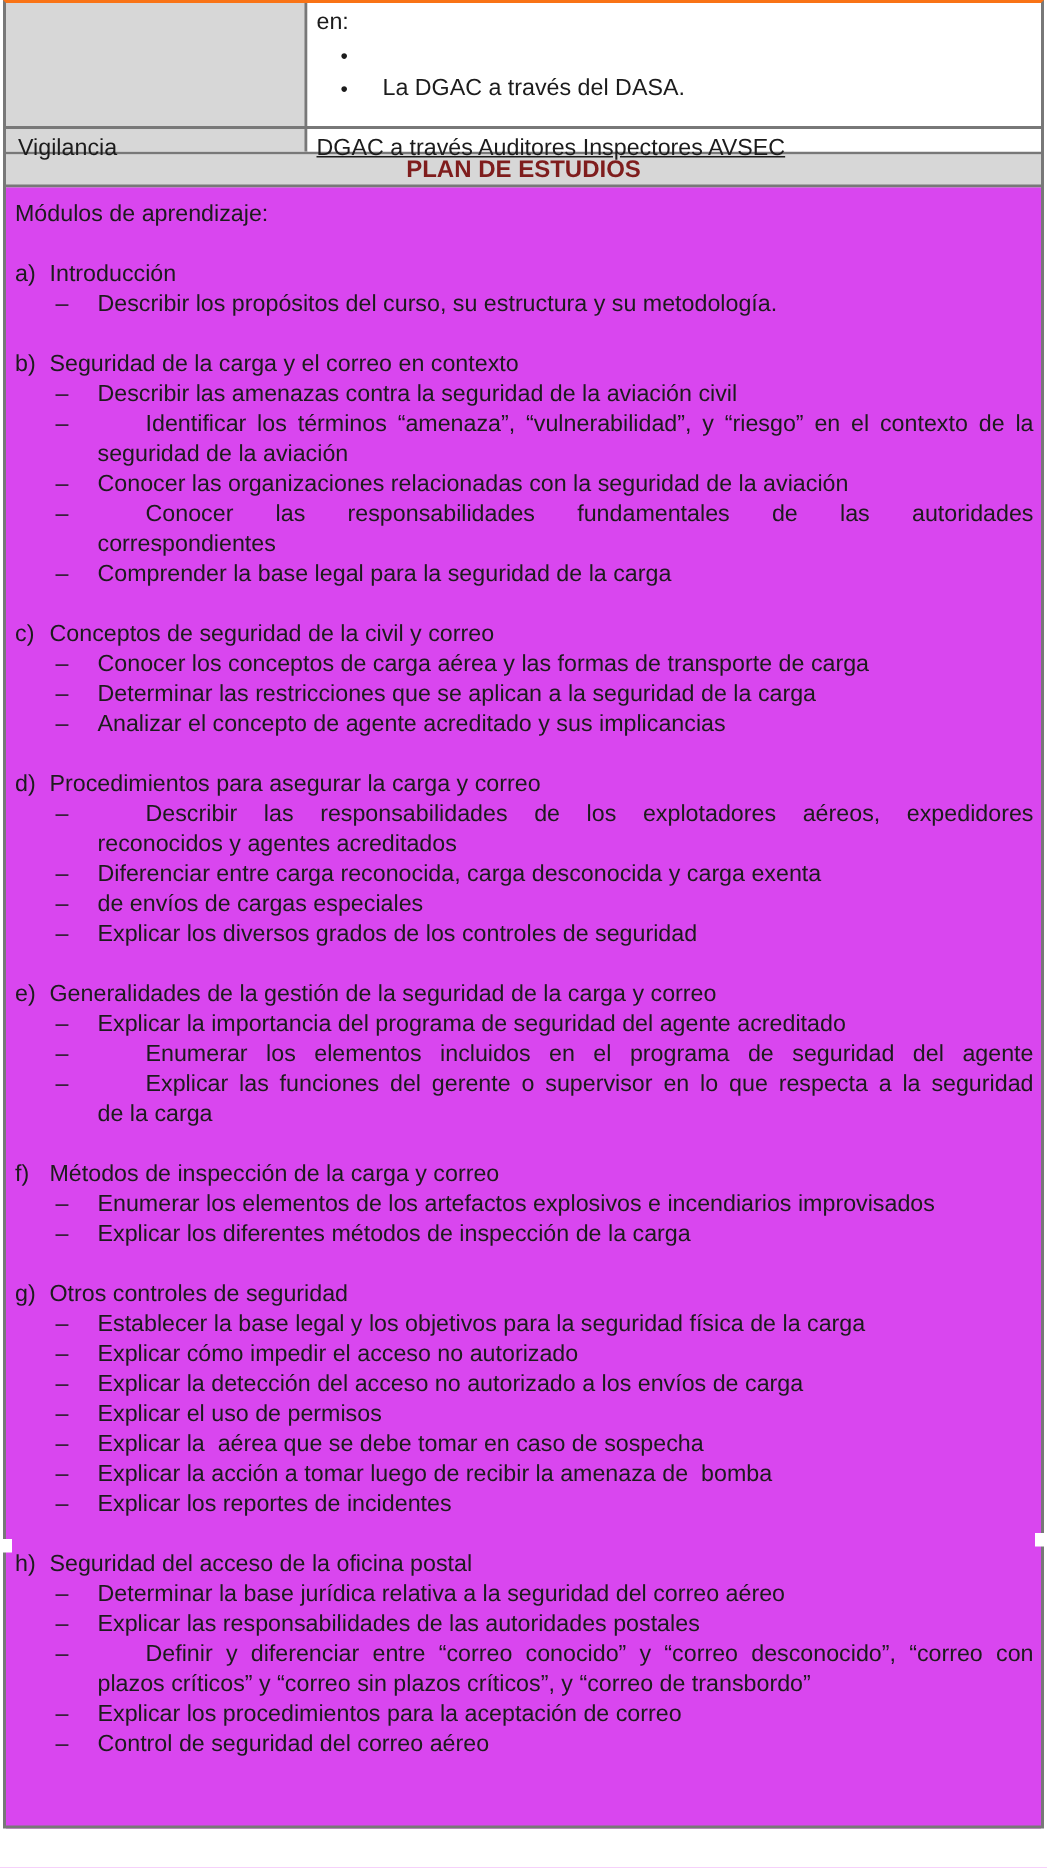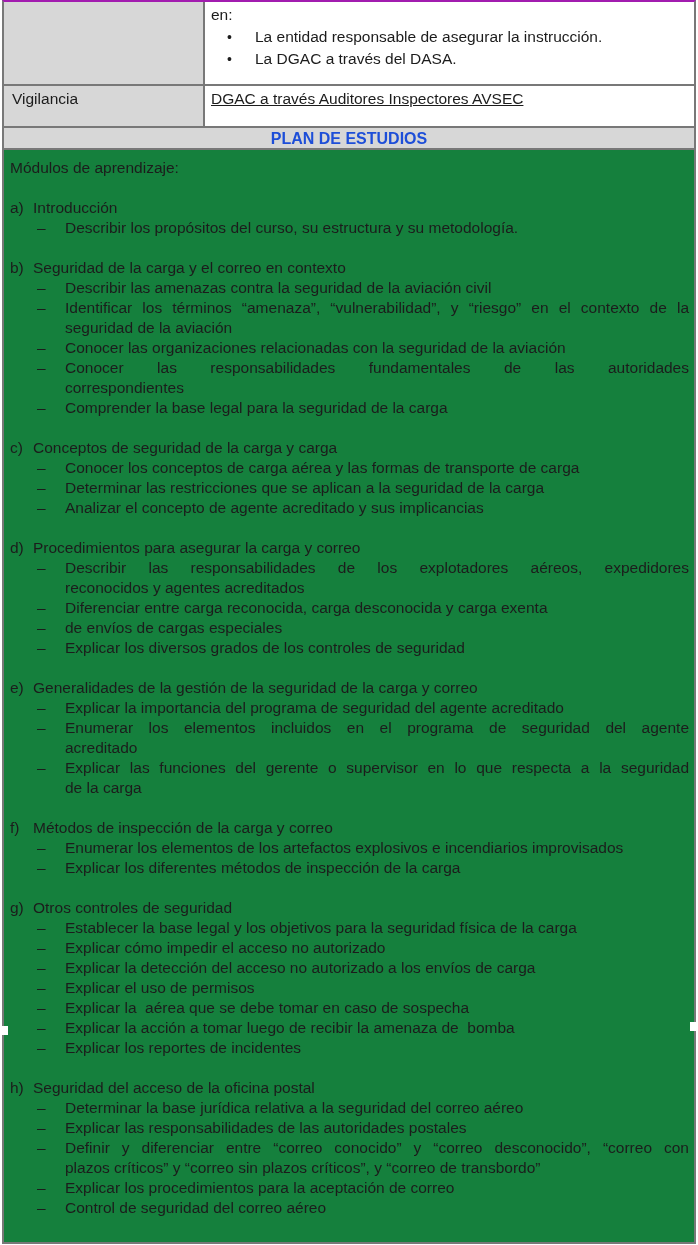"en:" .doc { border-top: 2px solid #a21caf -> 2px solid #f97316 }
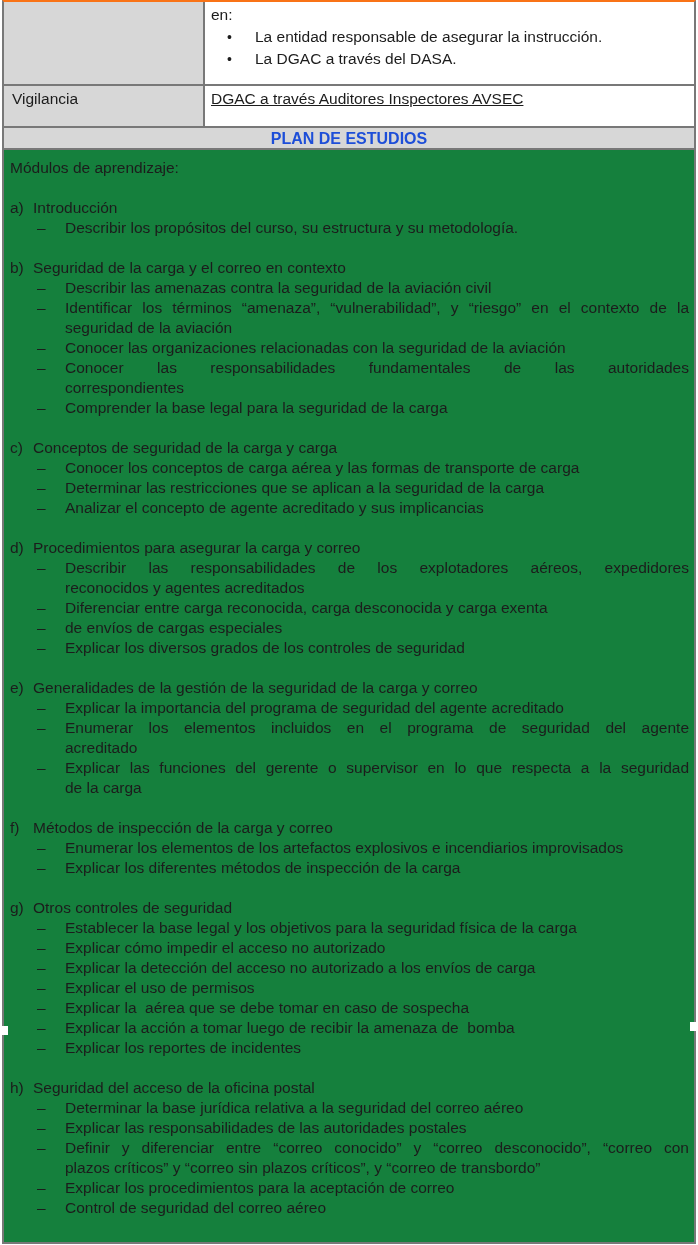"La entidad responsable de asegurar" span { html: <span>La entidad responsable de asegurar la instrucción.</span> -> none }
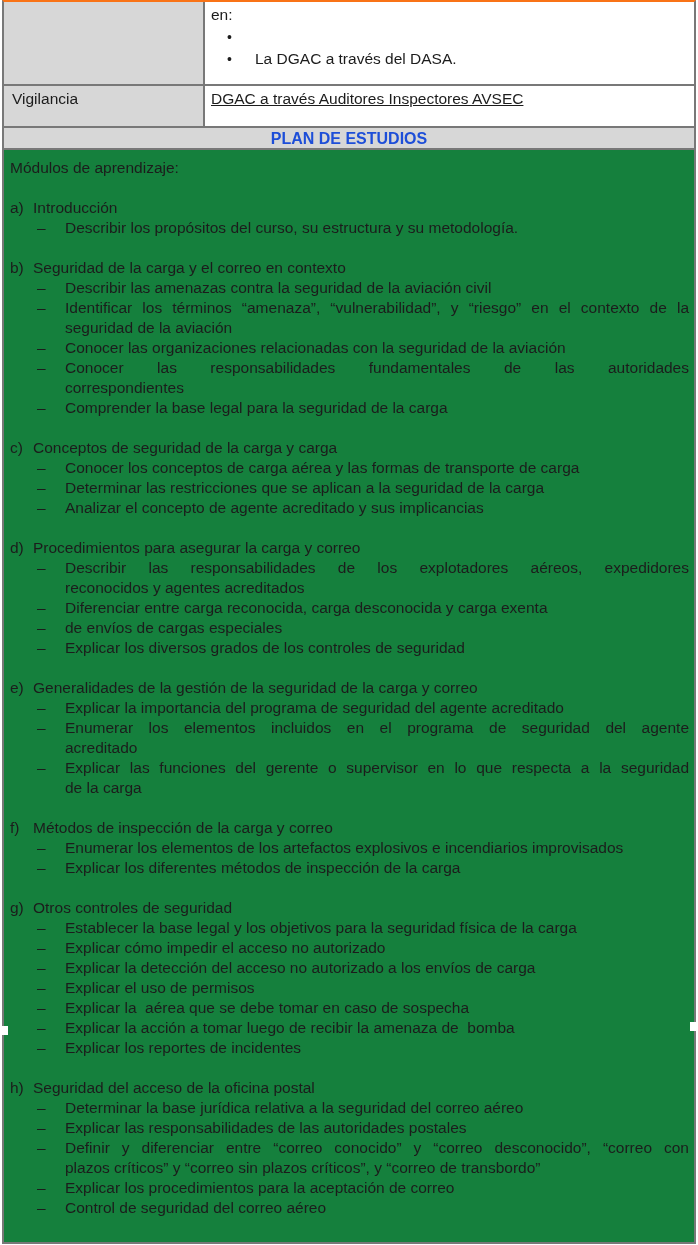"Vigilancia" .row2 { height: 42px -> 17px }
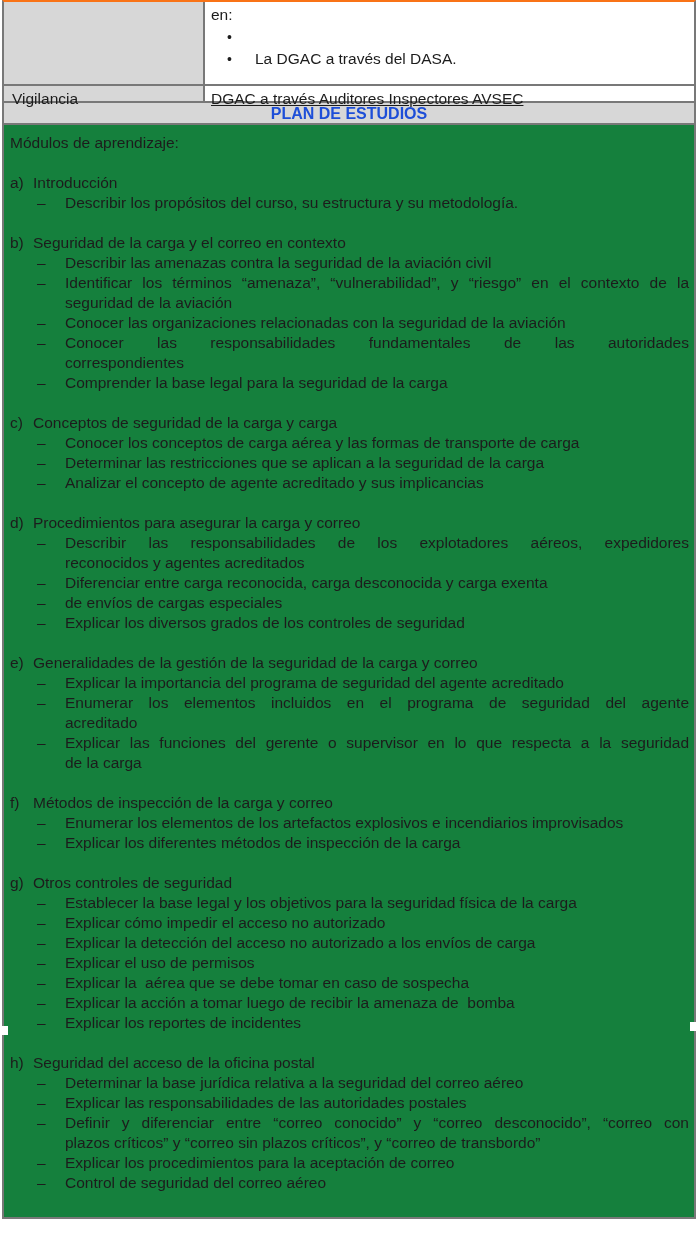"PLAN DE ESTUDIOS" .sec-header { color: #1d4ed8 -> #7f1d1d }
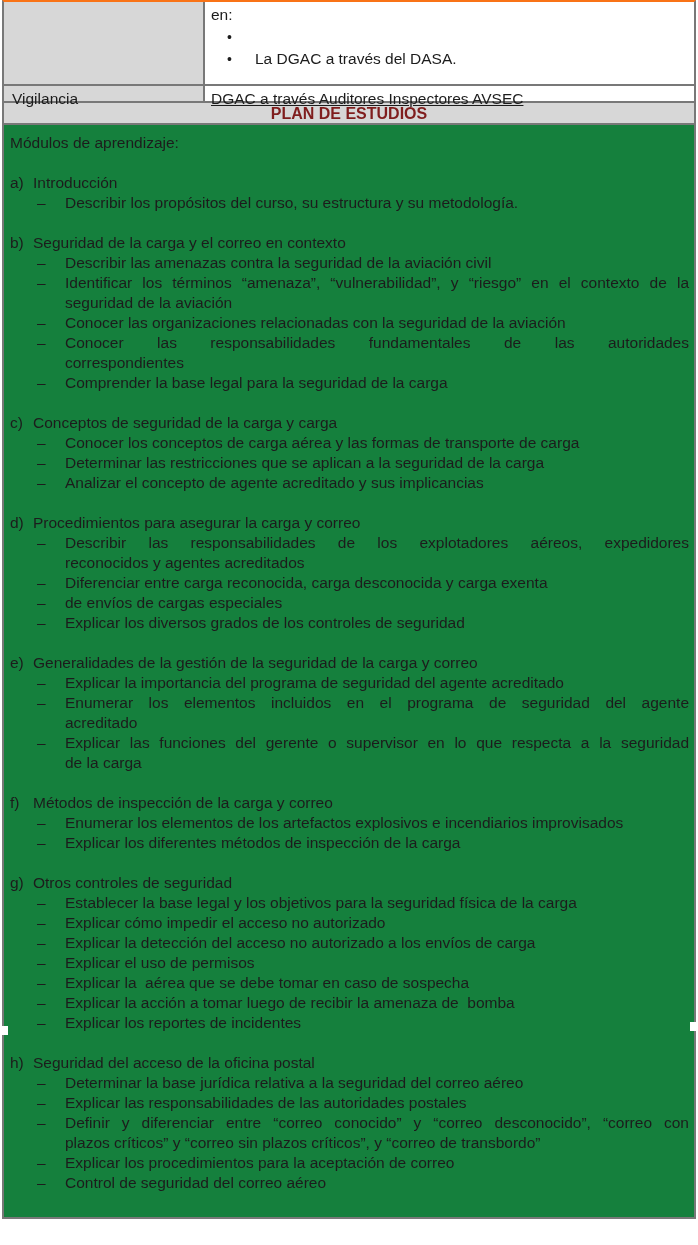"Módulos de aprendizaje:" .content { background: #15803d -> #d946ef }
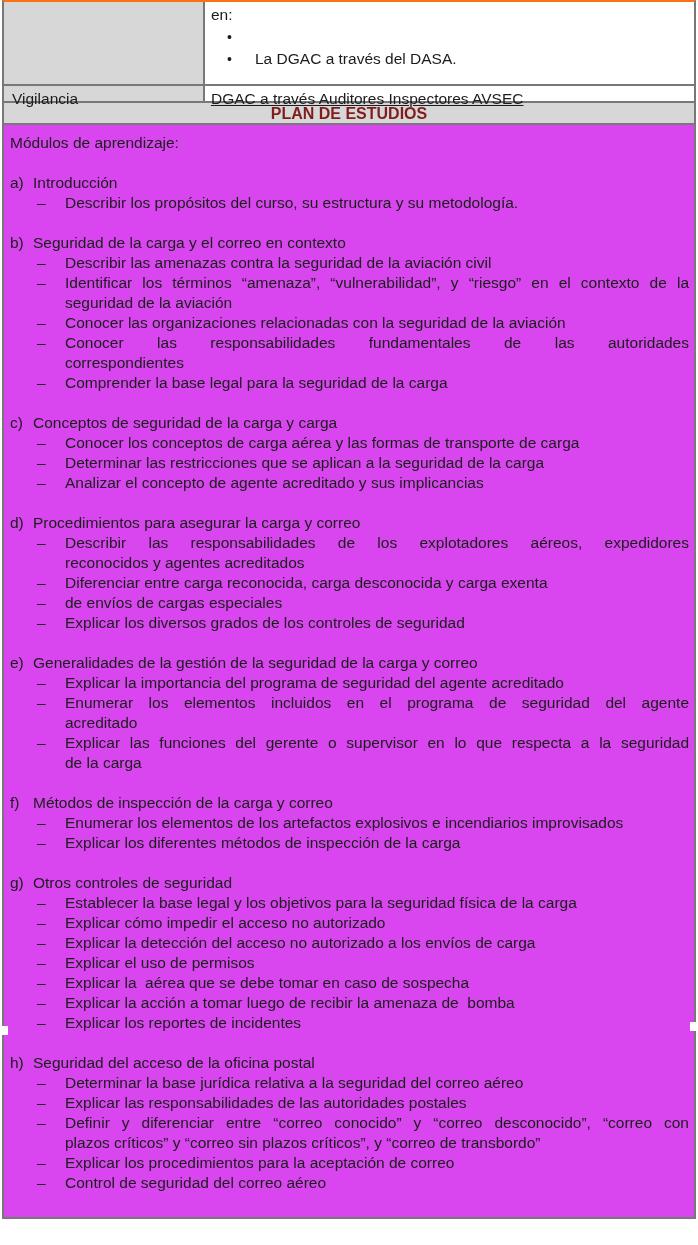"Identificar los términos “amenaza”," .jl { margin-left: none -> 32px }
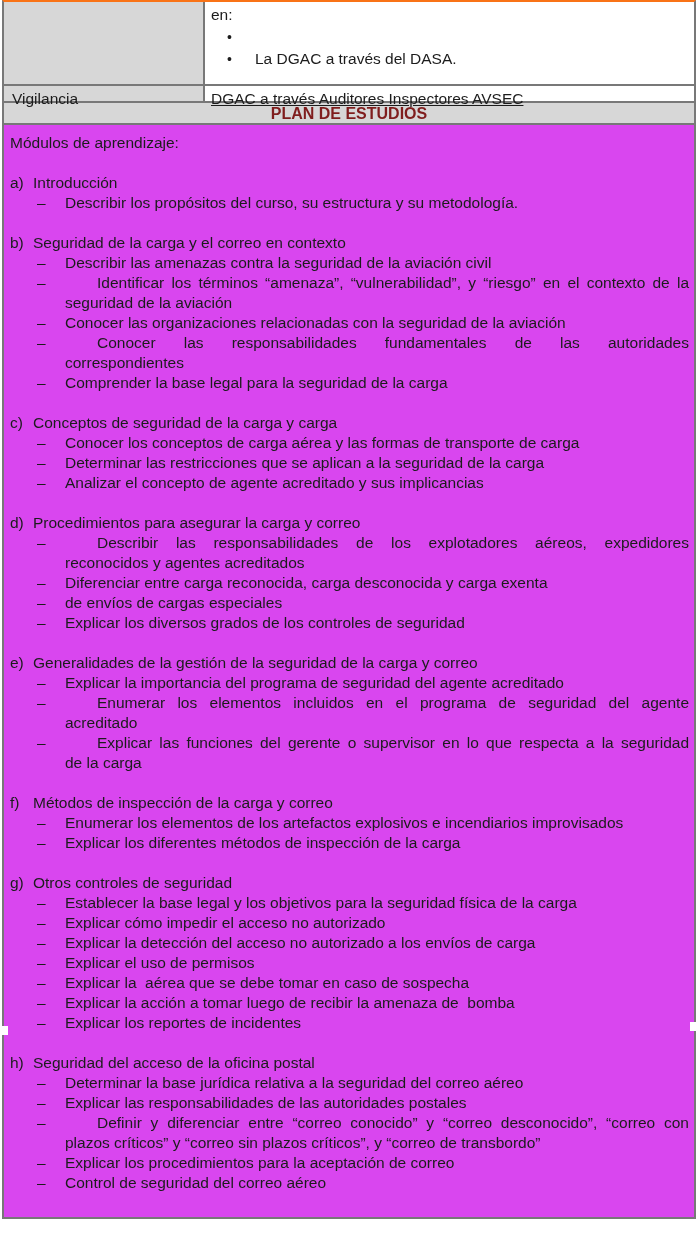"Conceptos de seguridad de la" span.mtitle { text: carga y carga -> civil y correo }
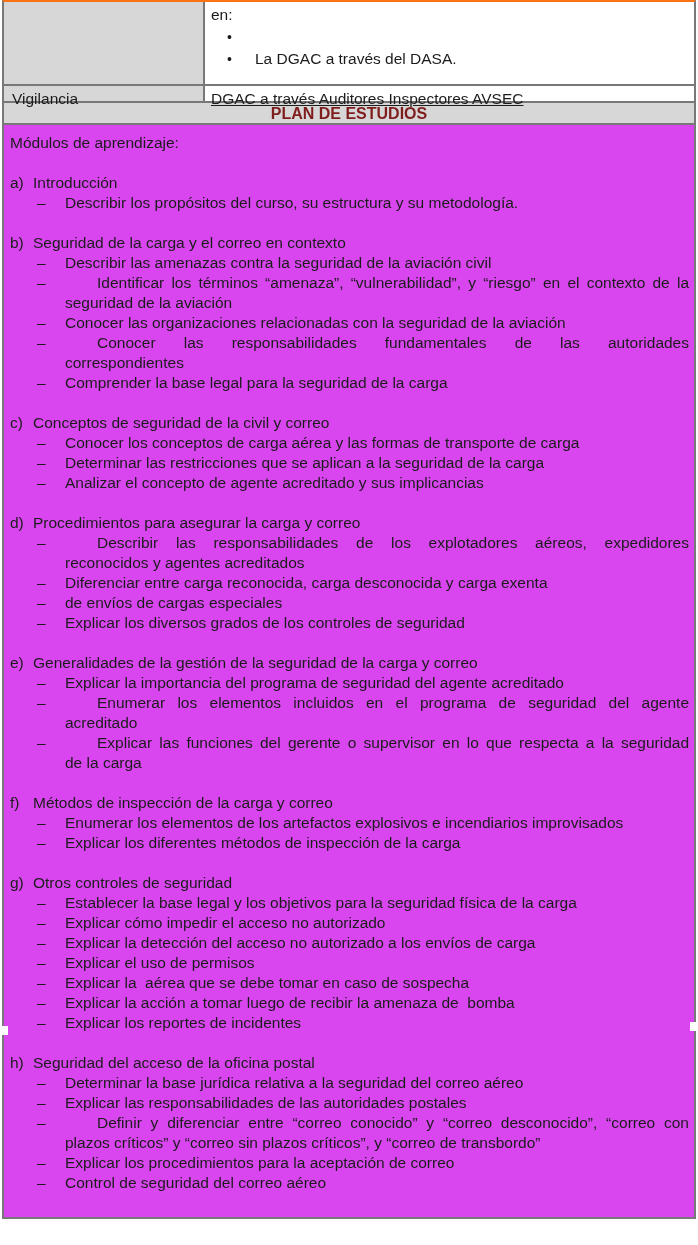"acreditado" div { html: <div>acreditado</div> -> none }
